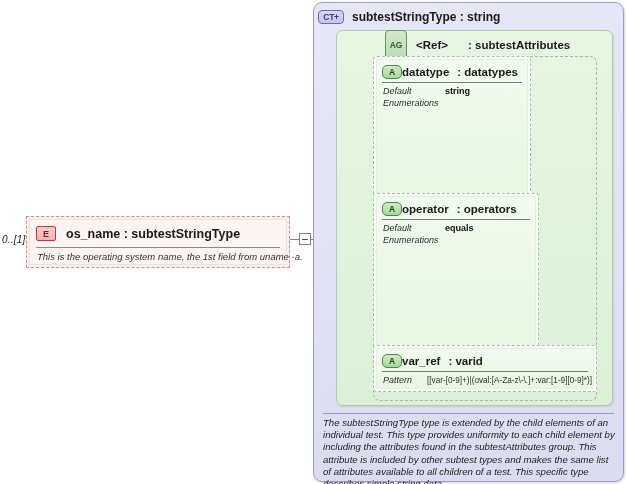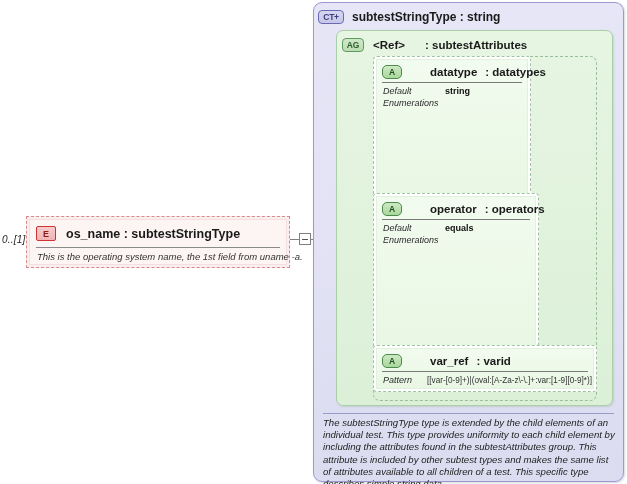"AG" .badge-ag { height: 14px -> 30px; margin-left: none -> 43px }
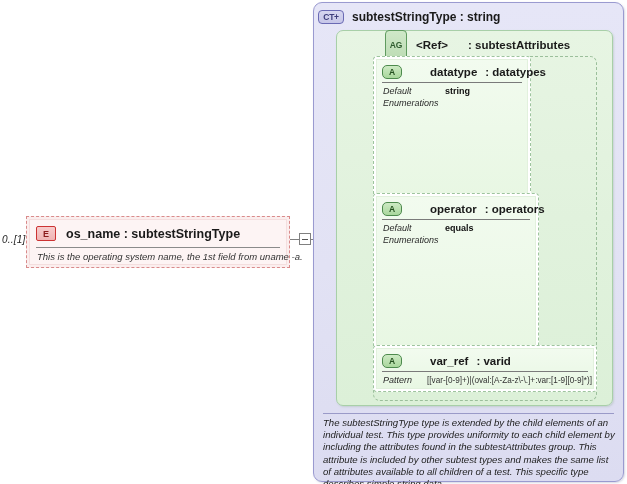"datatype" .attr-name { margin-left: 28px -> 0 }
